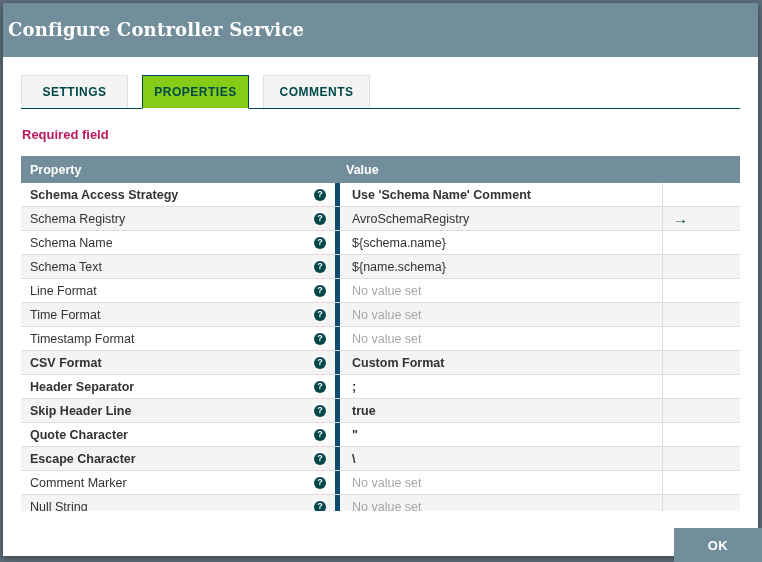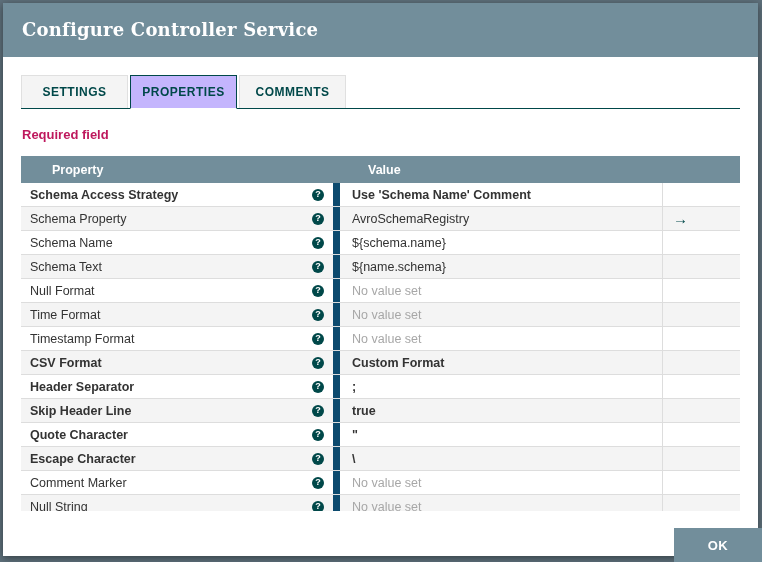"Configure Controller Service" .dialog-title { padding-left: 19px -> 5px }
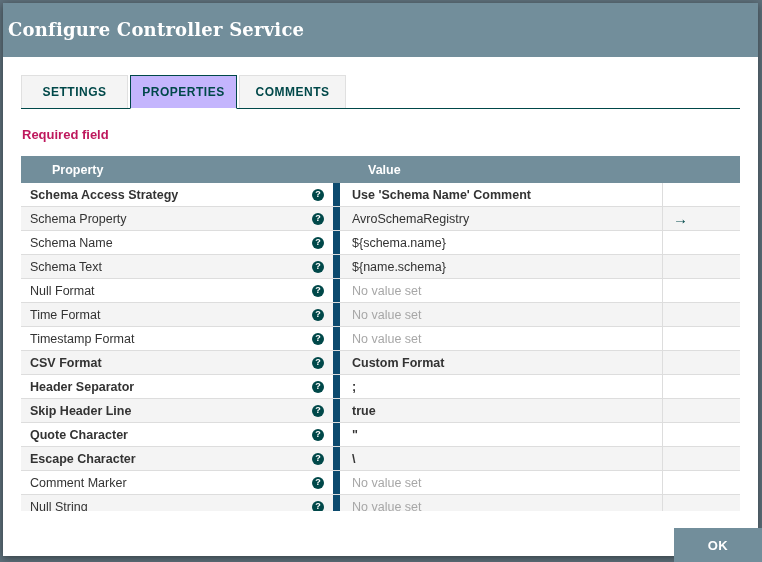"SETTINGS" .tab { margin-right: 2px -> 14px }
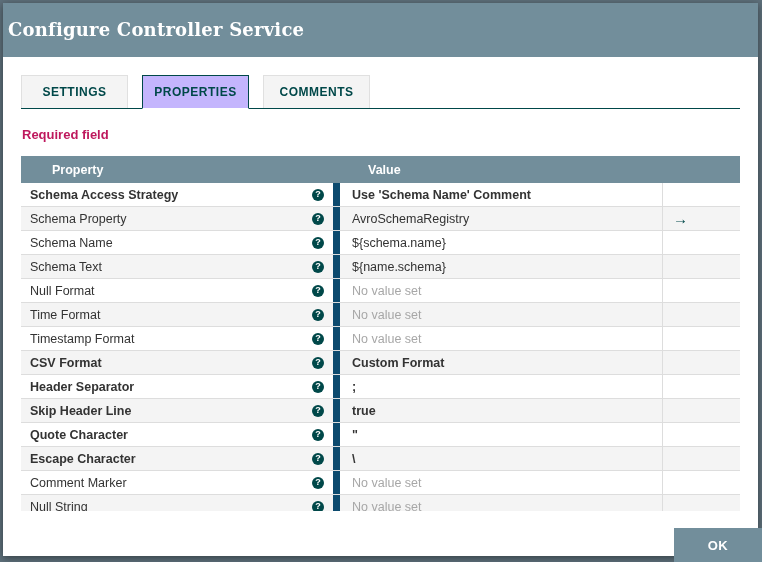"PROPERTIES" .tab.active { background: #c4b5fd -> #84cc16 }
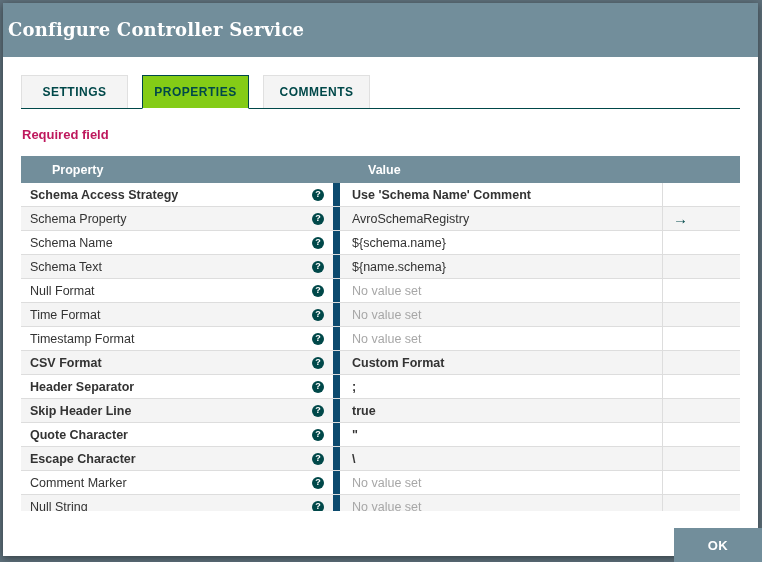"Property" .t-header { padding-left: 22px -> none }
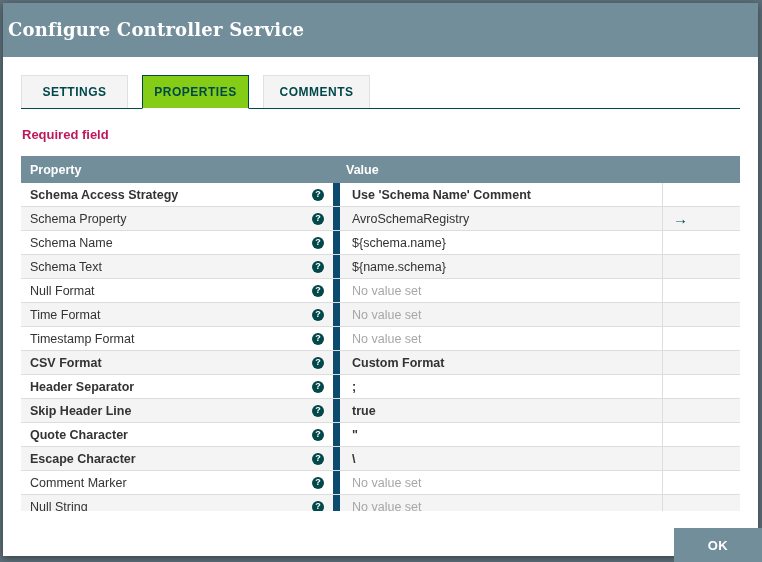"Schema Access Strategy" .cell-prop { border-right: 7px solid #0c4a6e -> 5px solid #0c4a6e }
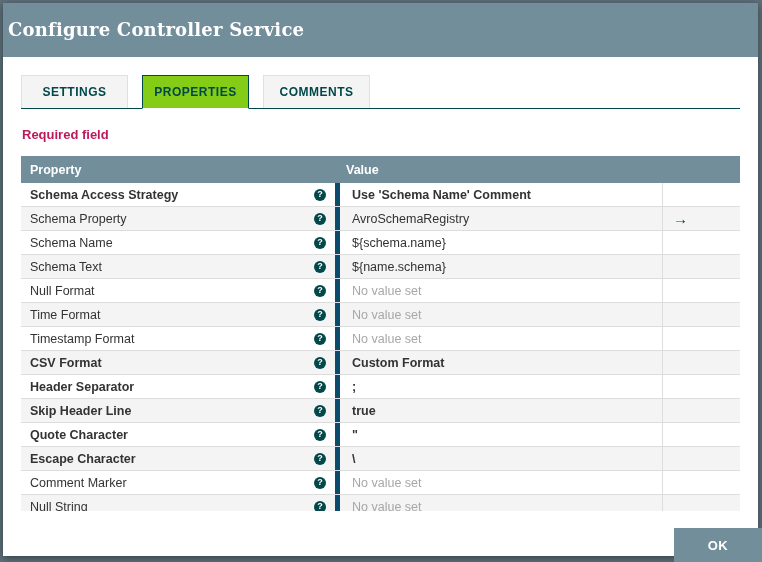"Schema Property" span.prop-label { text: Property -> Registry }
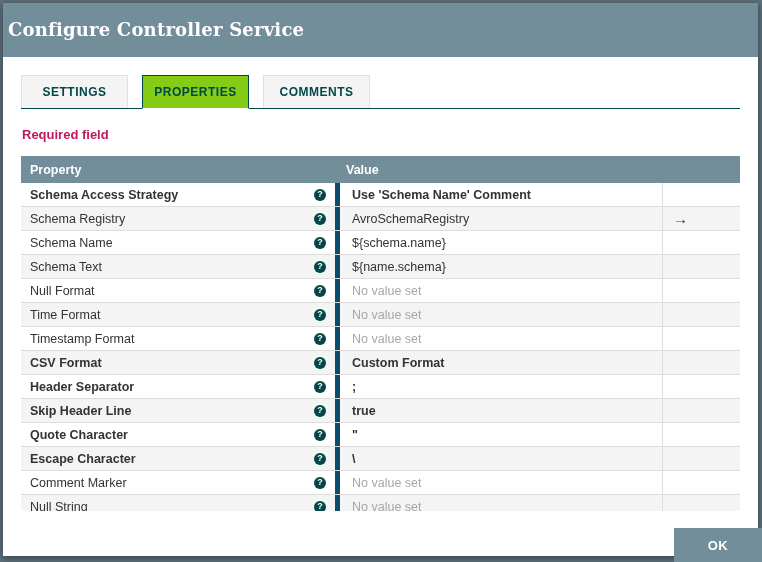"Null Format" span.prop-label { text: Null -> Line }
